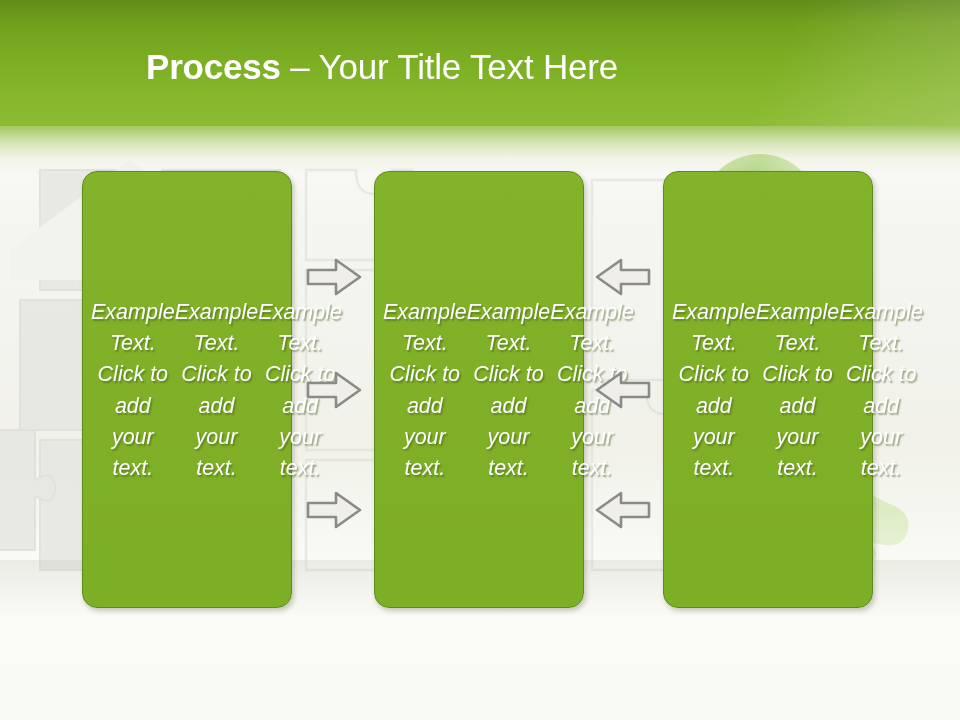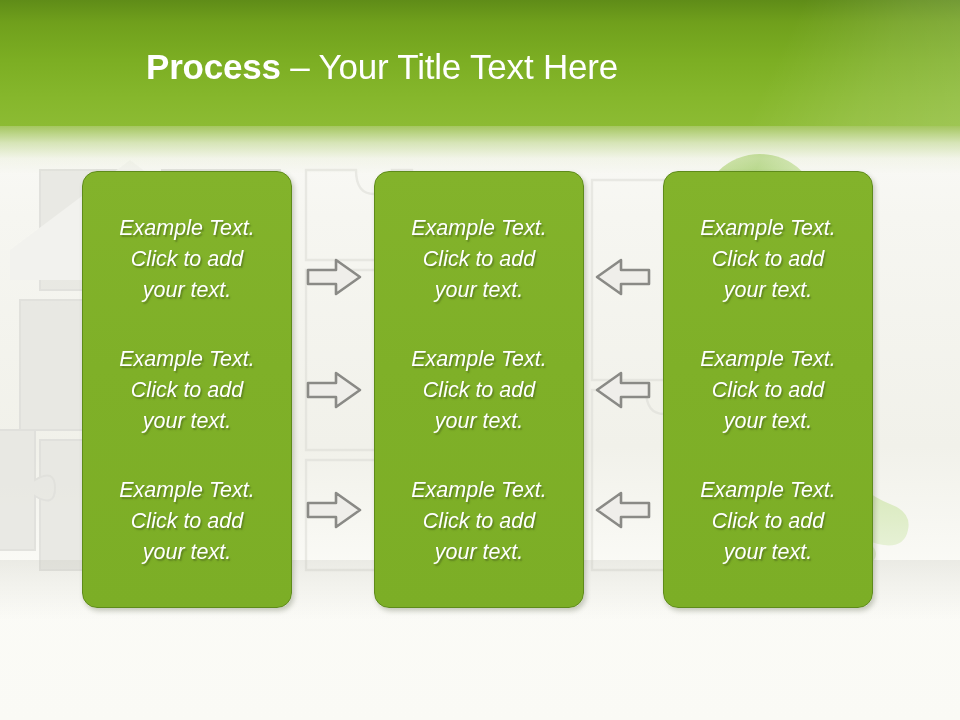"Example Text." .box { flex-direction: column -> none }
